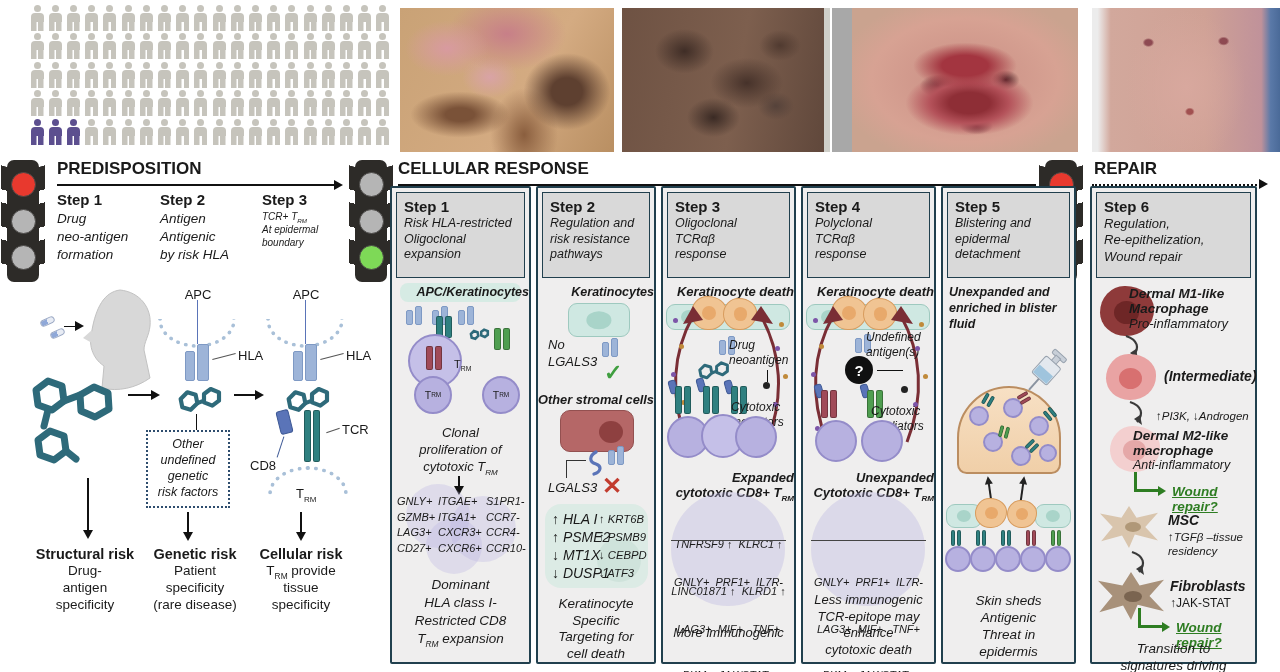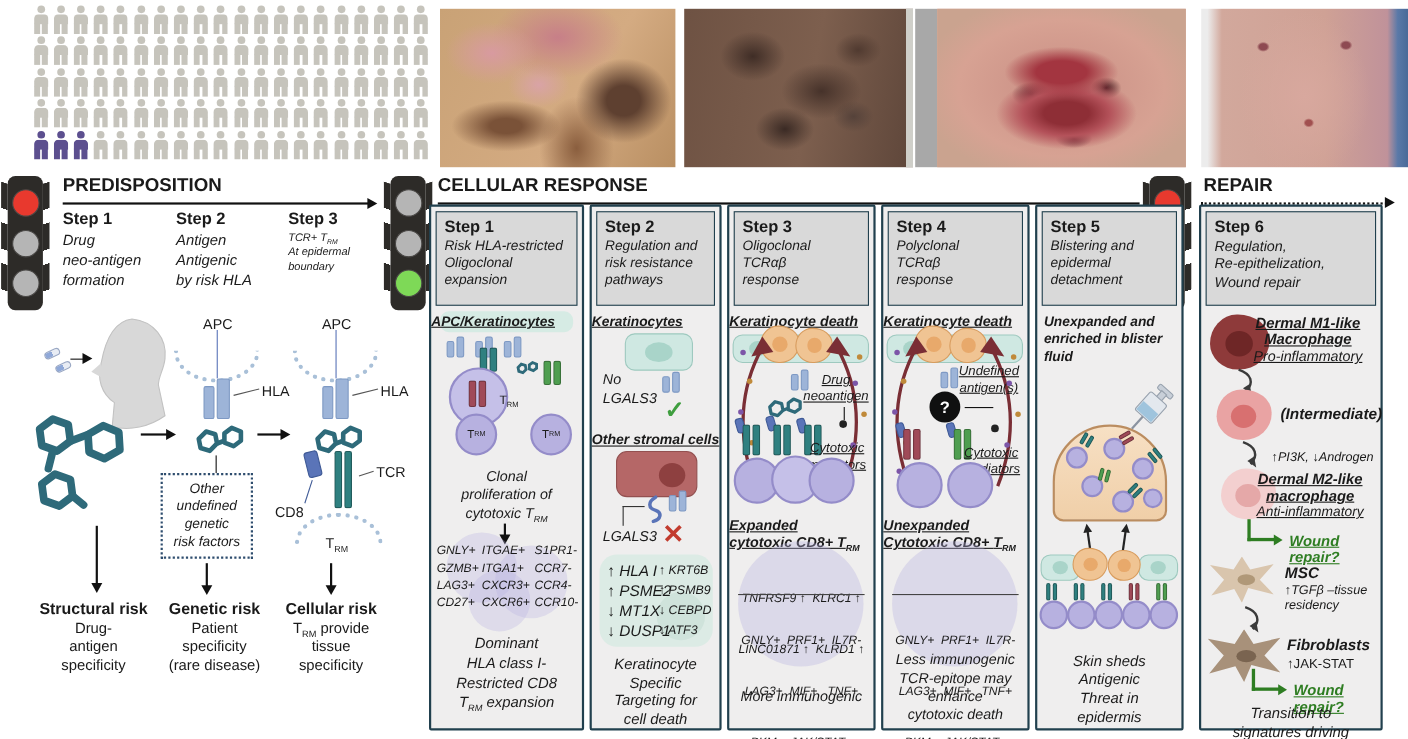"APC/Keratinocytes" .sect { text-align: left -> right; text-decoration: underline -> none }
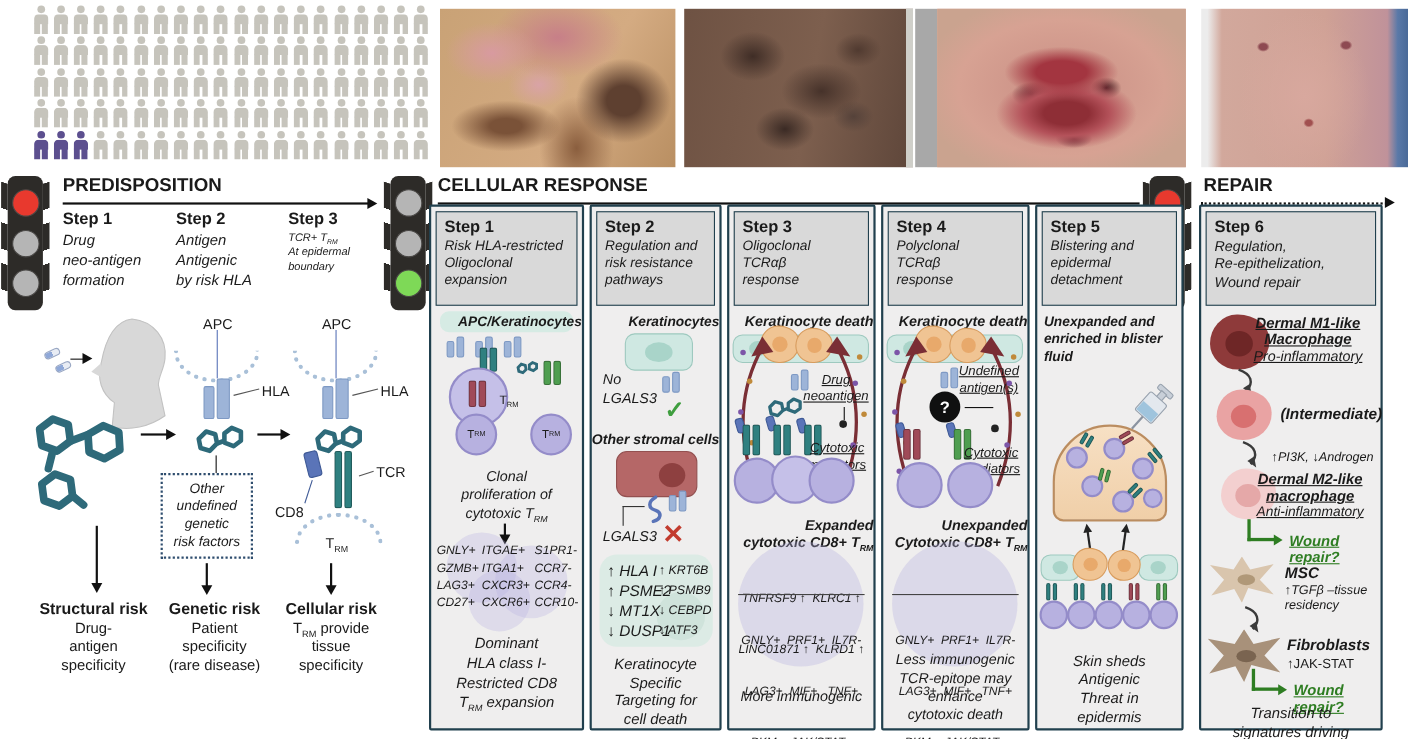"Dermal M1-like" .ra { text-align: center -> left; text-decoration: underline -> none }
